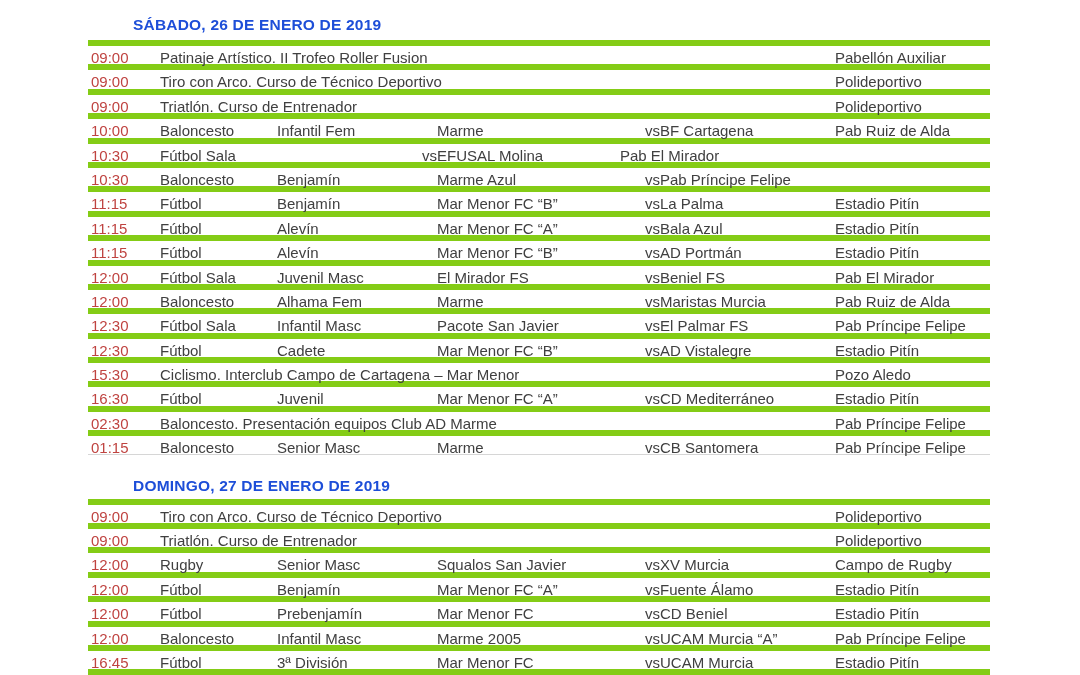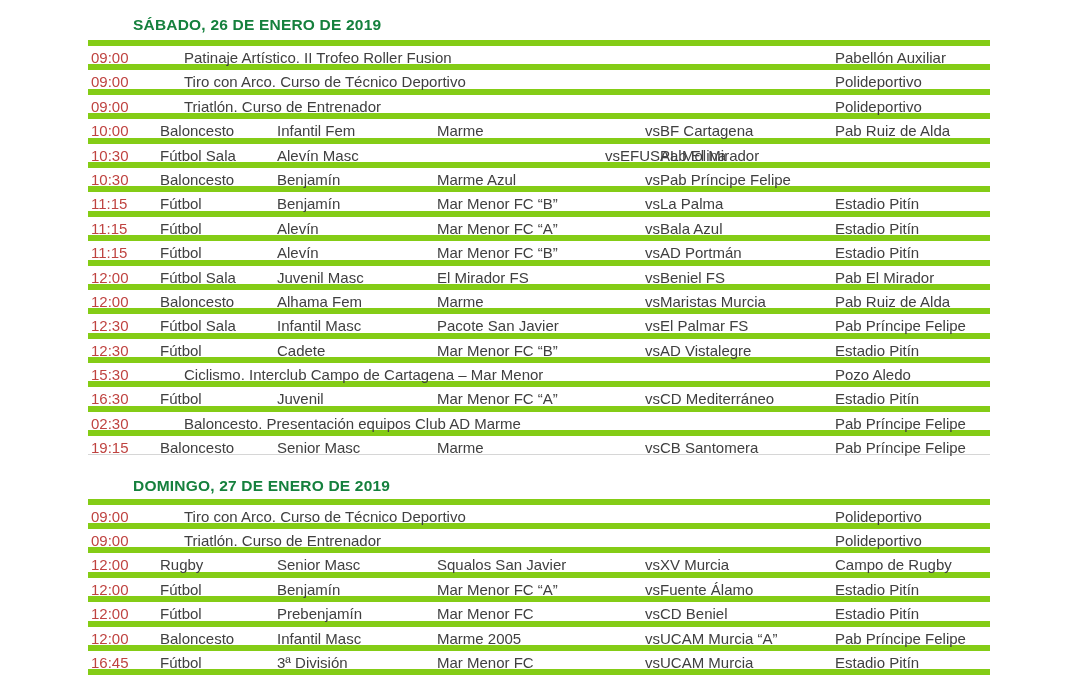"SÁBADO, 26 DE ENERO DE" .day-heading { color: #15803d -> #1d4ed8 }
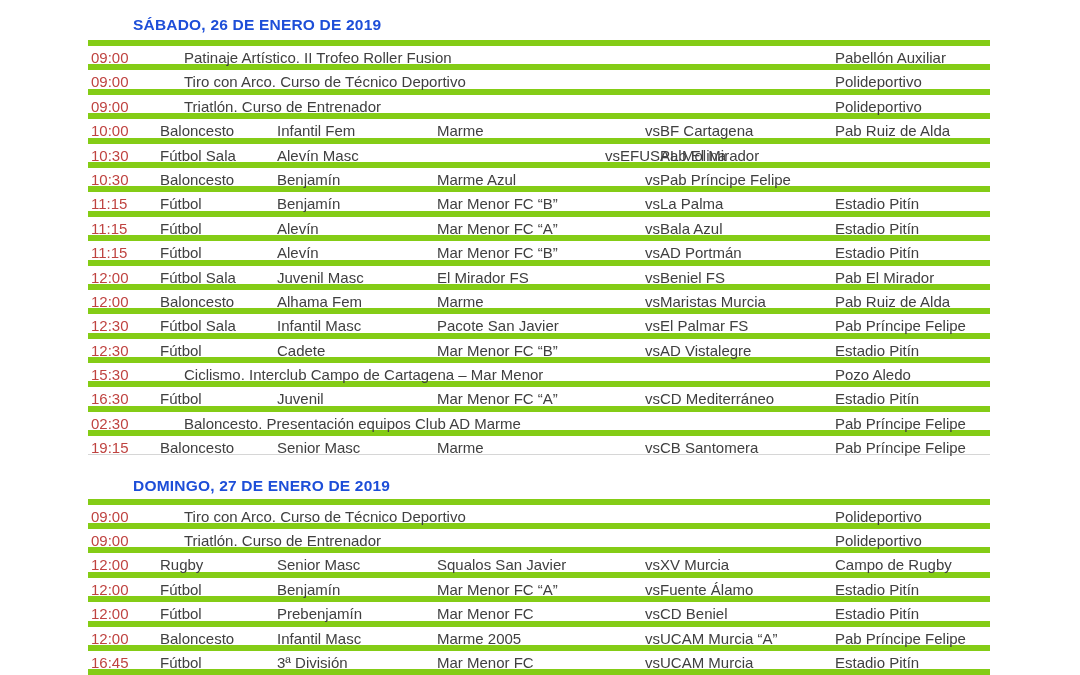"Patinaje Artístico. II Trofeo Roller" .c.desc { margin-left: 24px -> none }
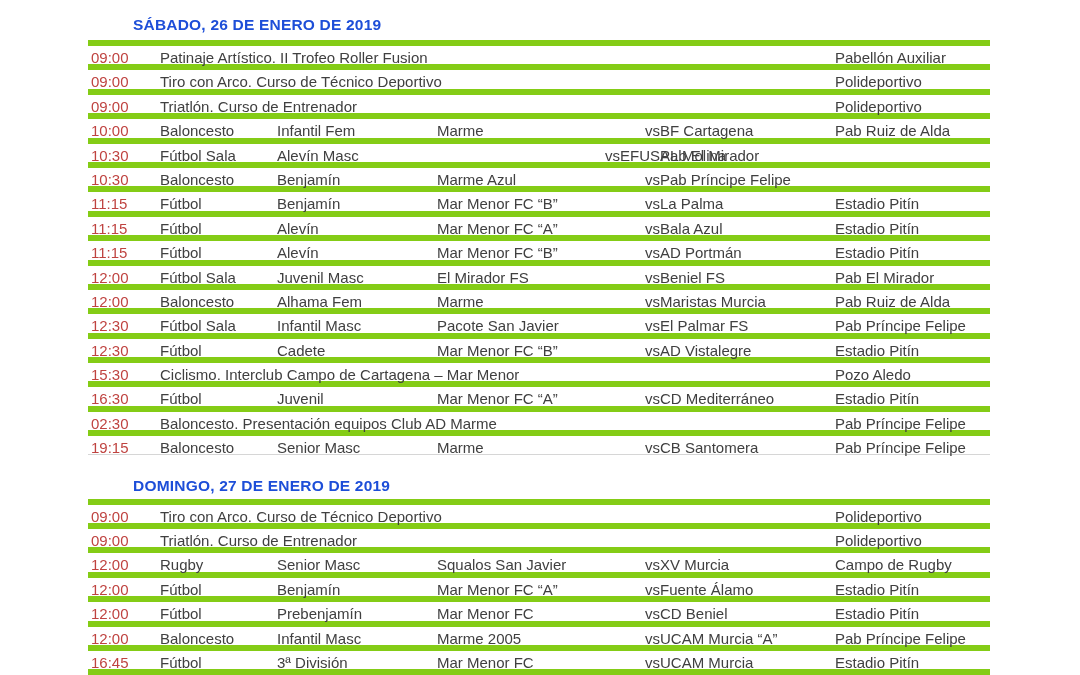"Alevín Masc" span.c { html: <span>Alevín Masc</span> -> none }
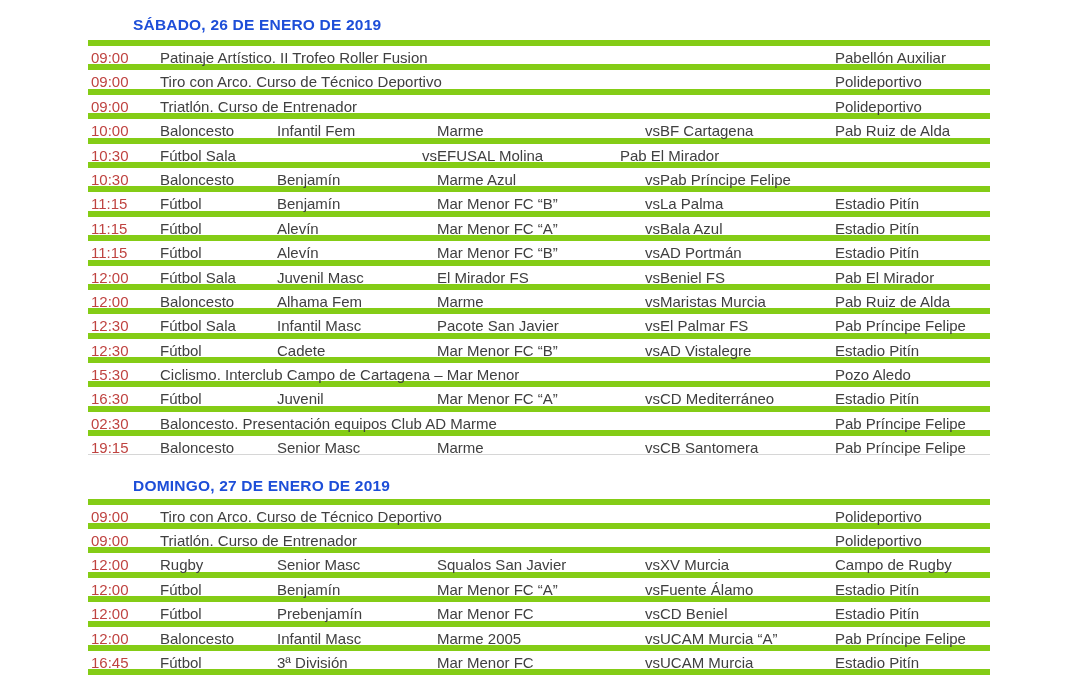"19:15" span.c { text: 19:15 -> 01:15 }
